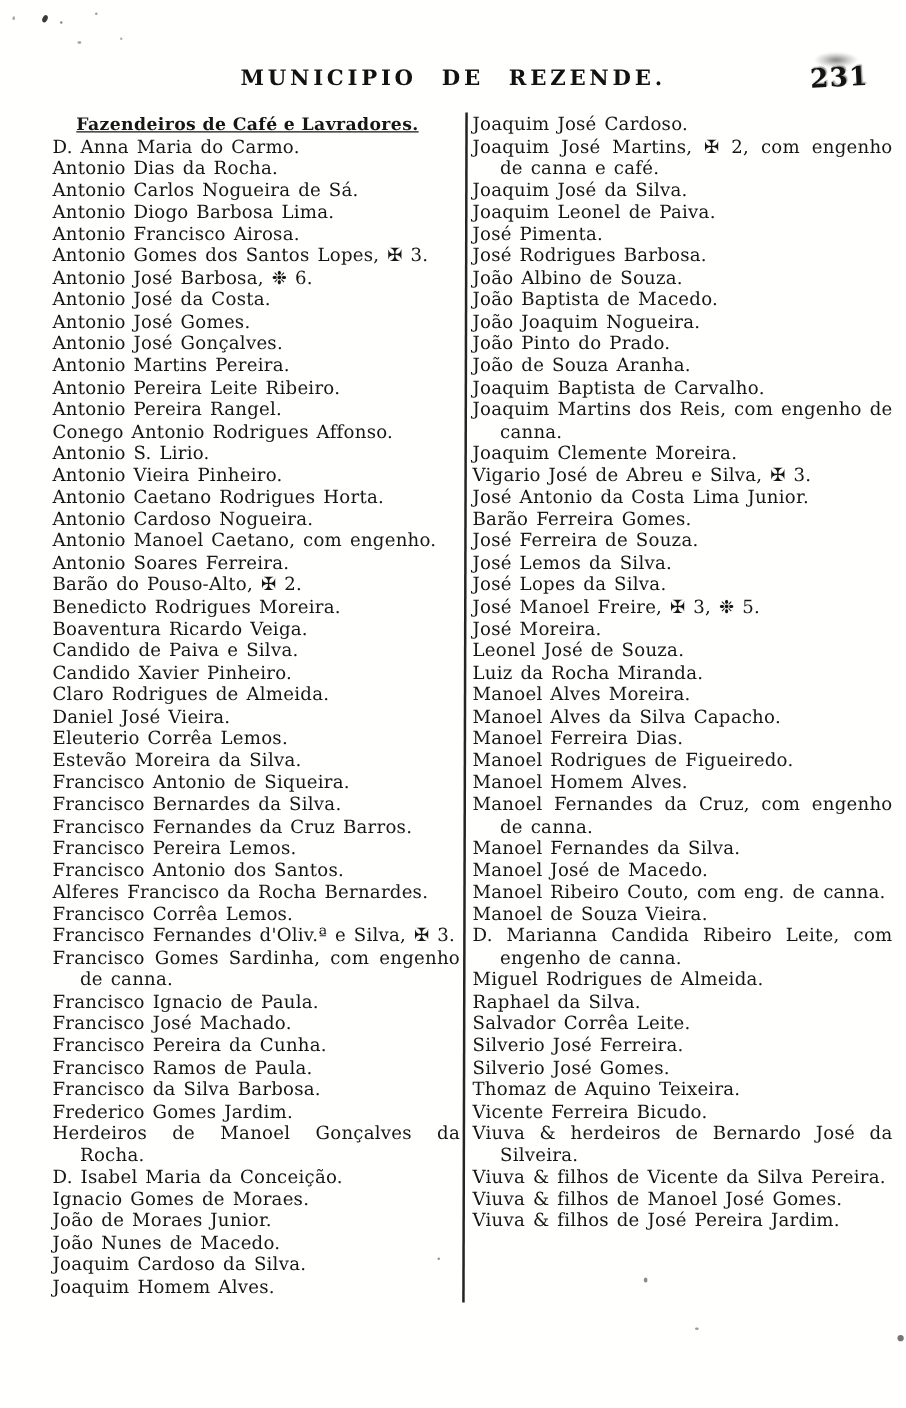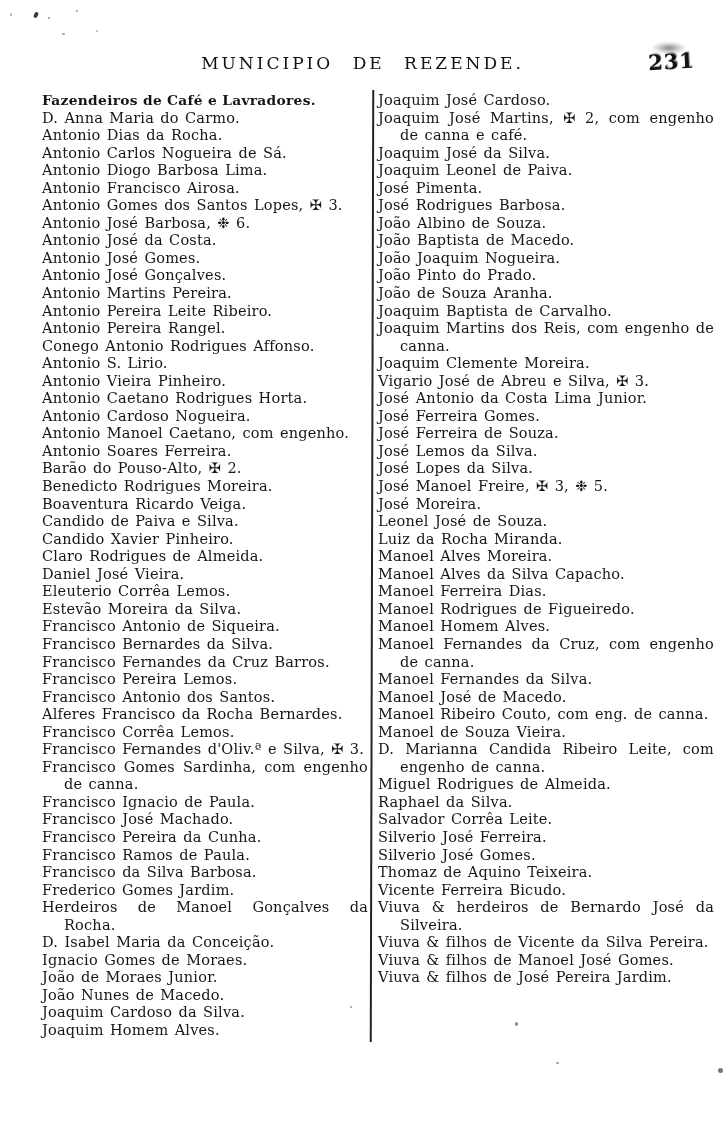"MUNICIPIO DE REZENDE." .header-title { font-weight: normal -> bold }
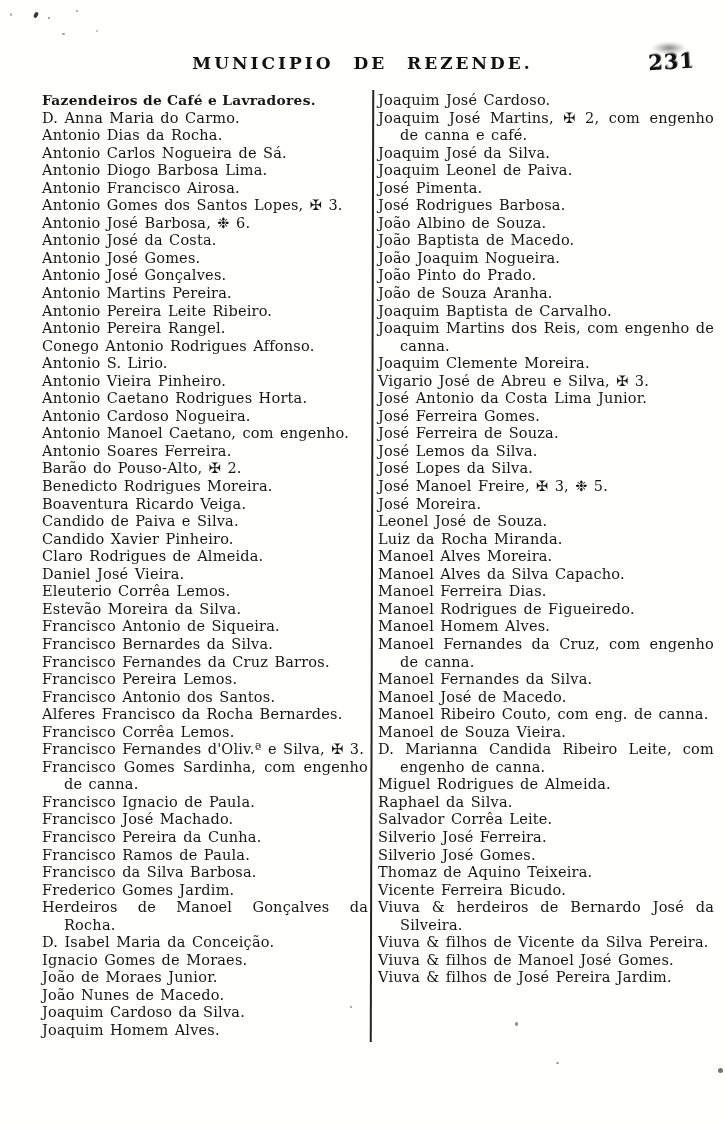"Fazendeiros de Café e Lavradores." .col-heading { text-align: left -> center; text-decoration: none -> underline }
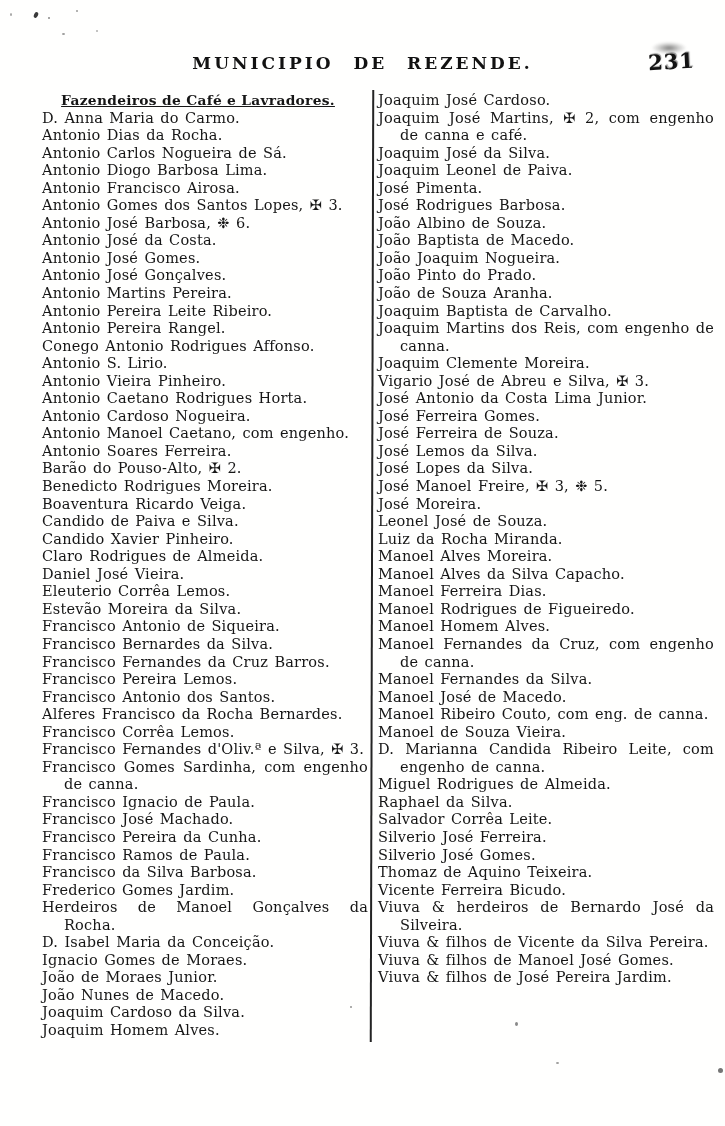"José Ferreira Gomes." div.entry { text: José -> Barão }
